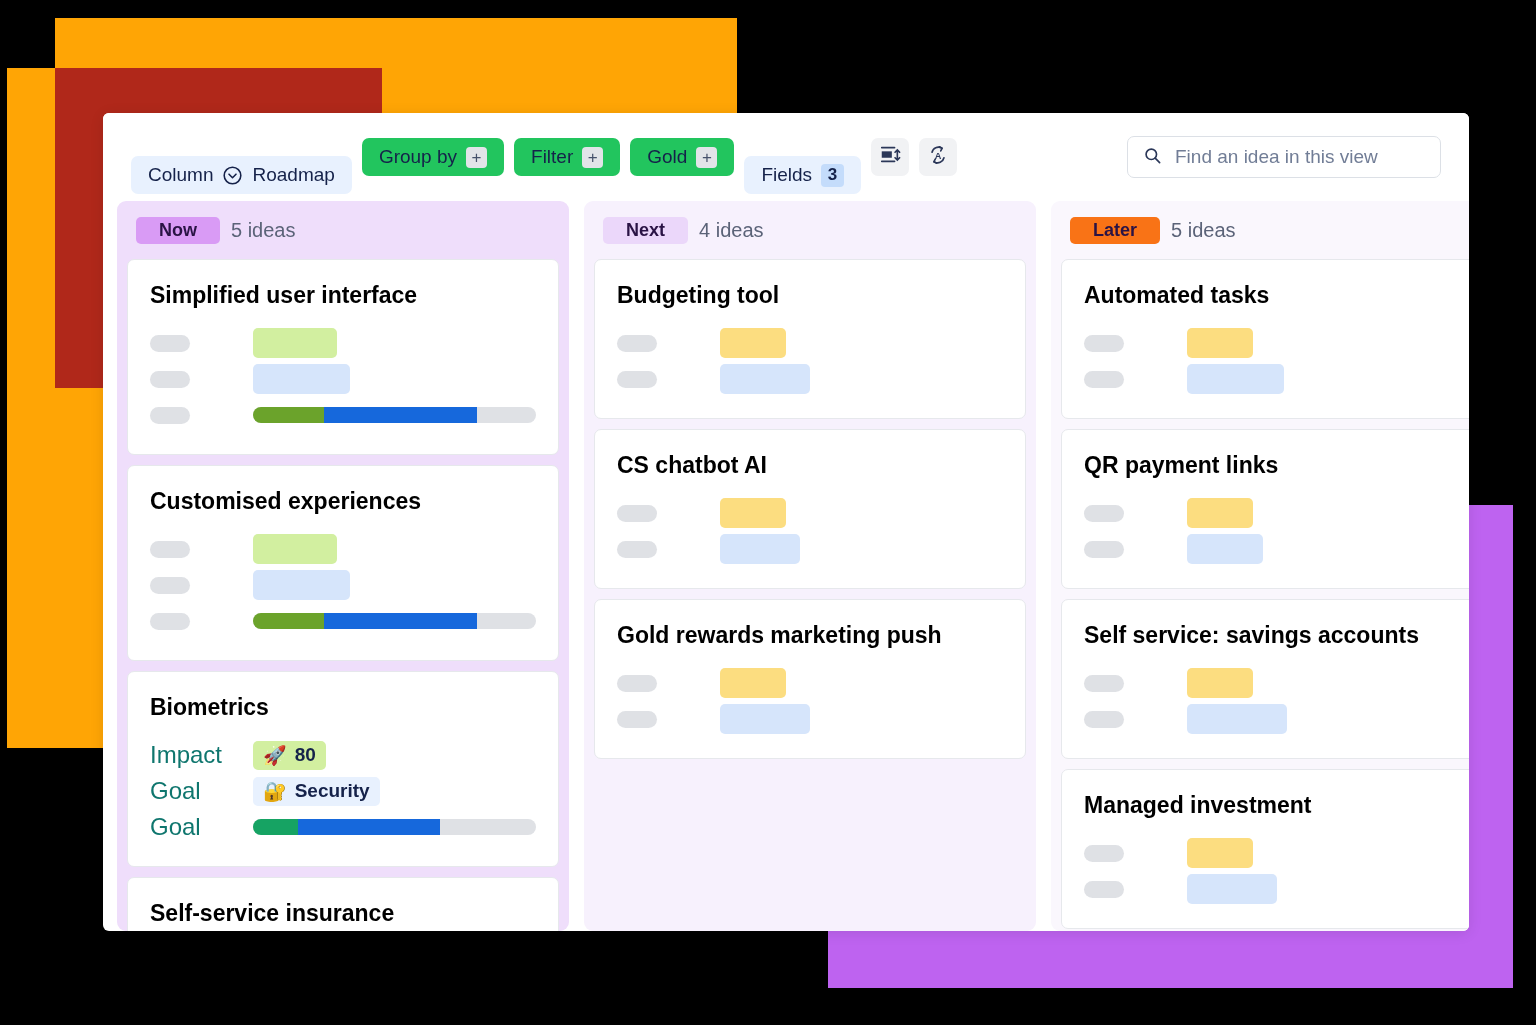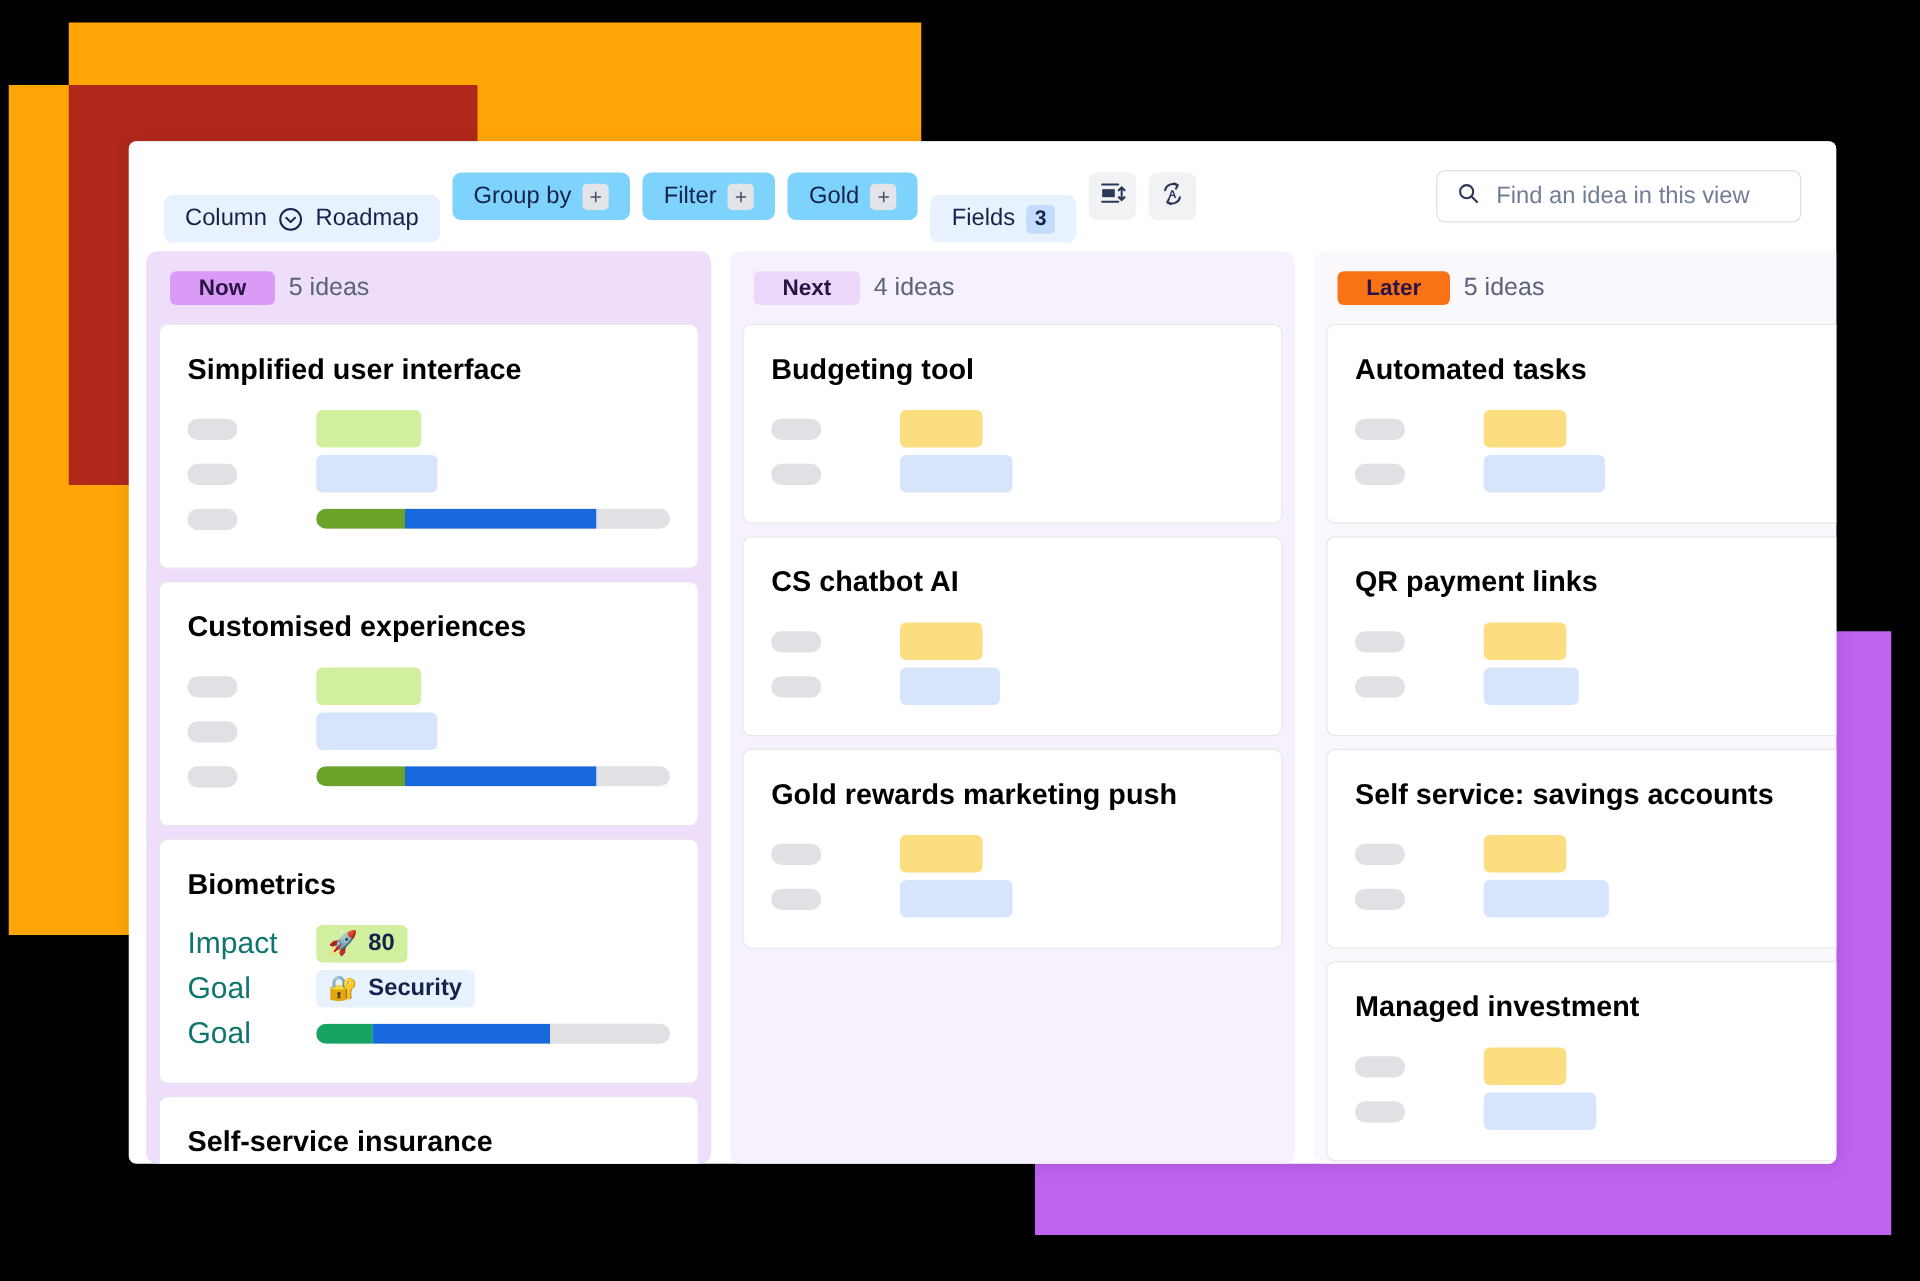"Group by" .tb-chip.grey { background: #7dd3fc -> #22c55e }
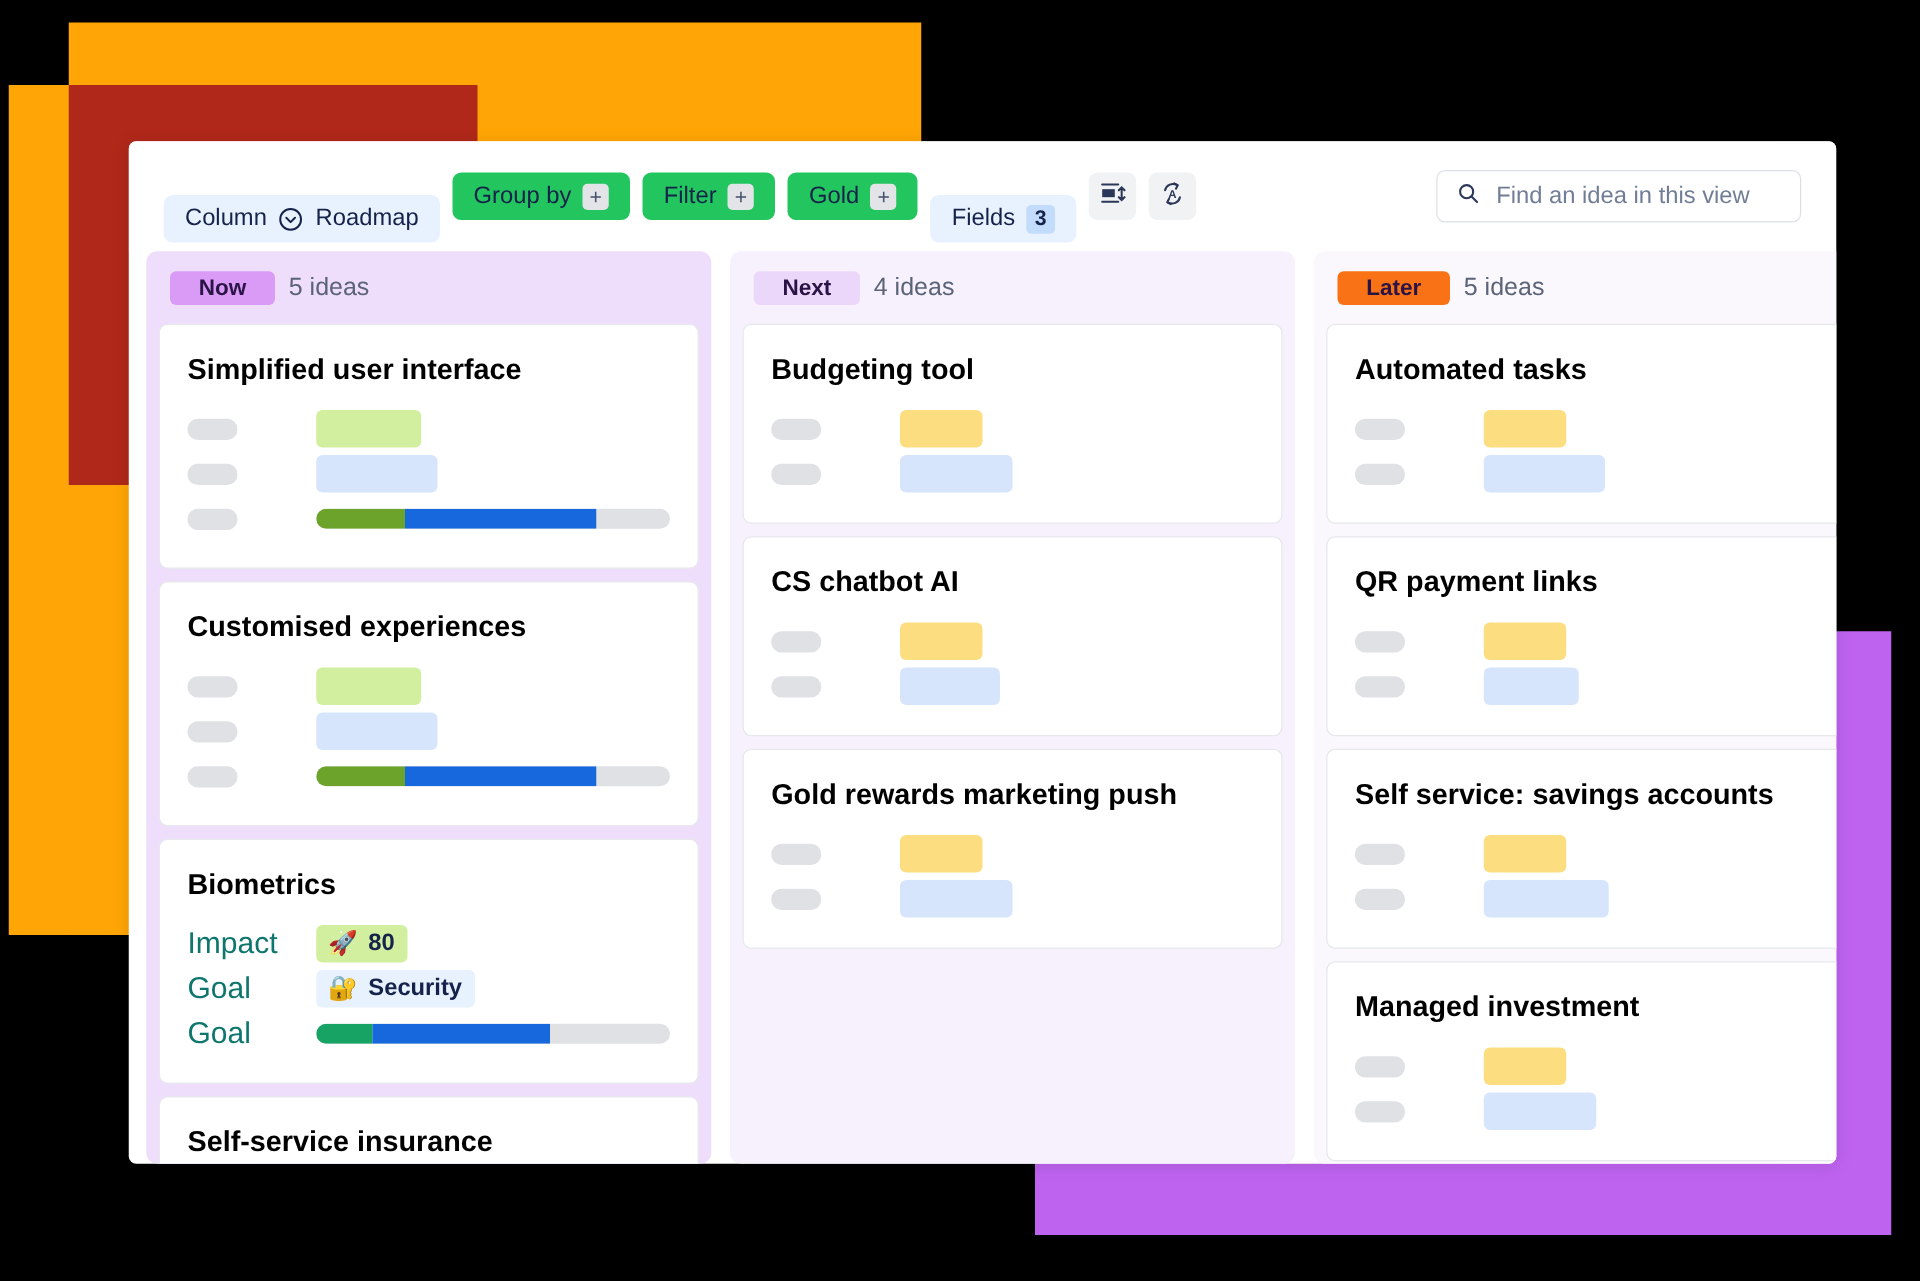"Find an idea in this" #search-box { width: 292px -> 314px }
